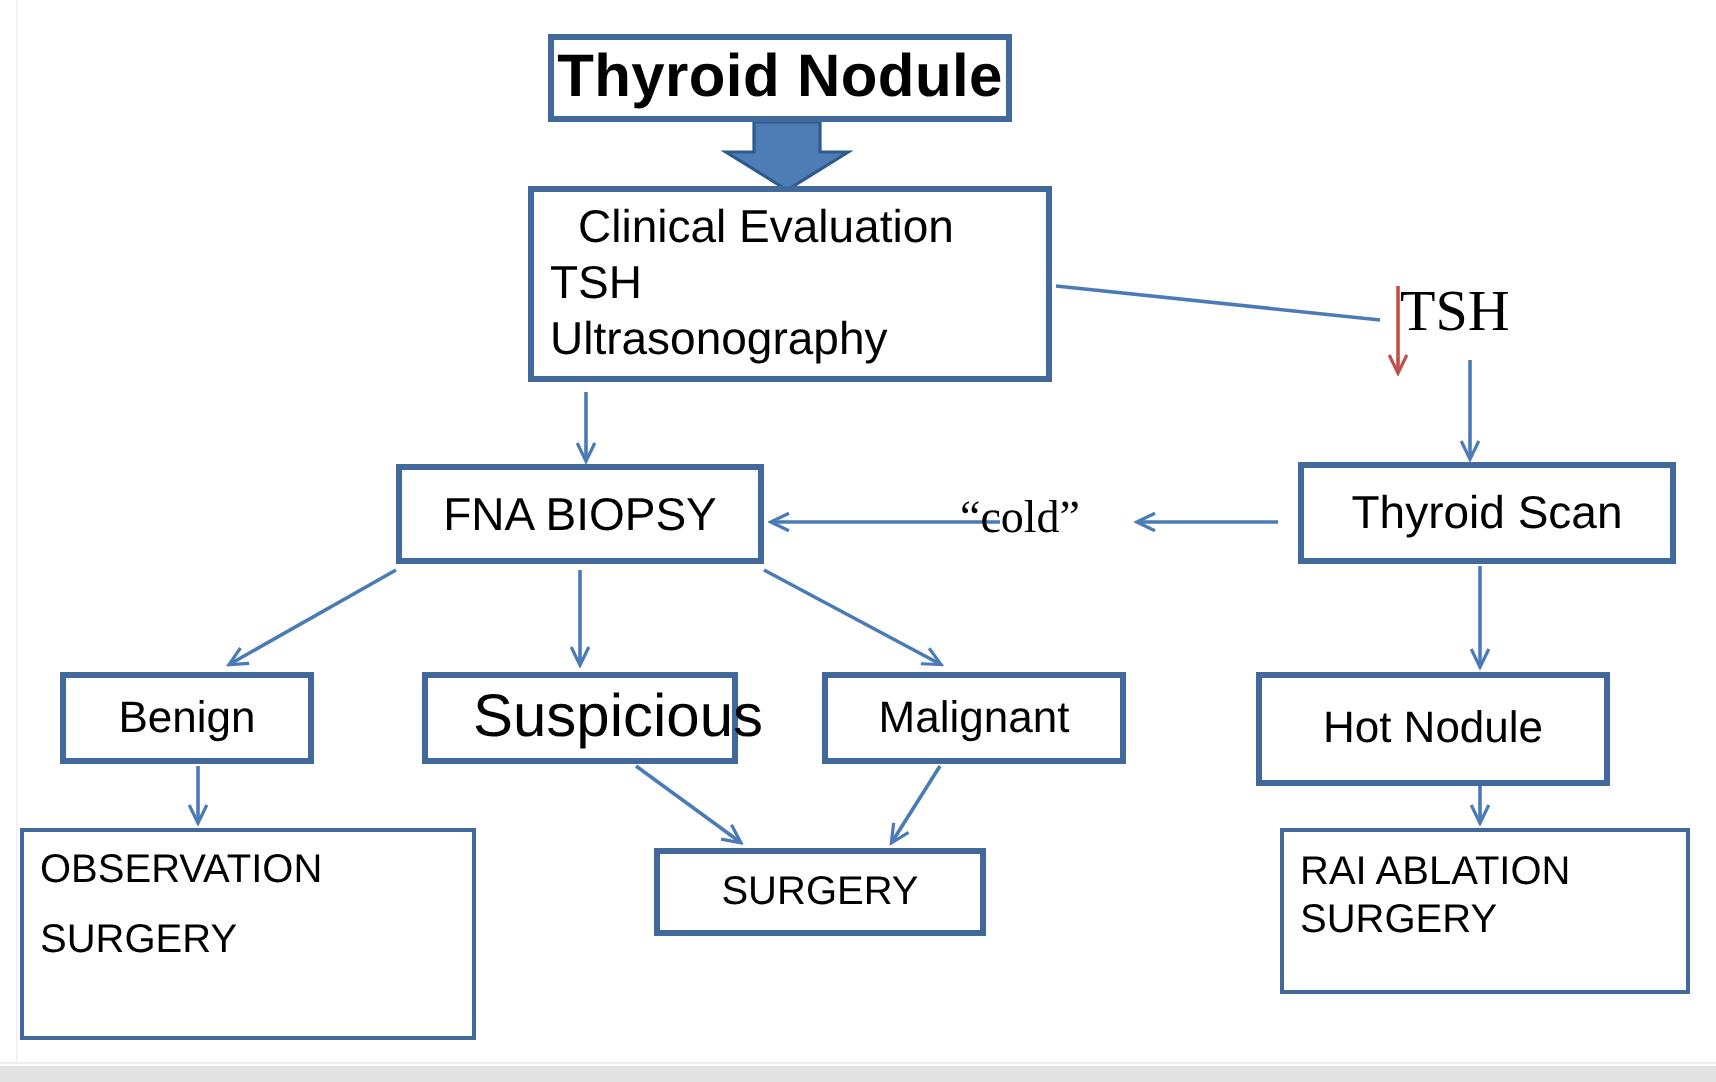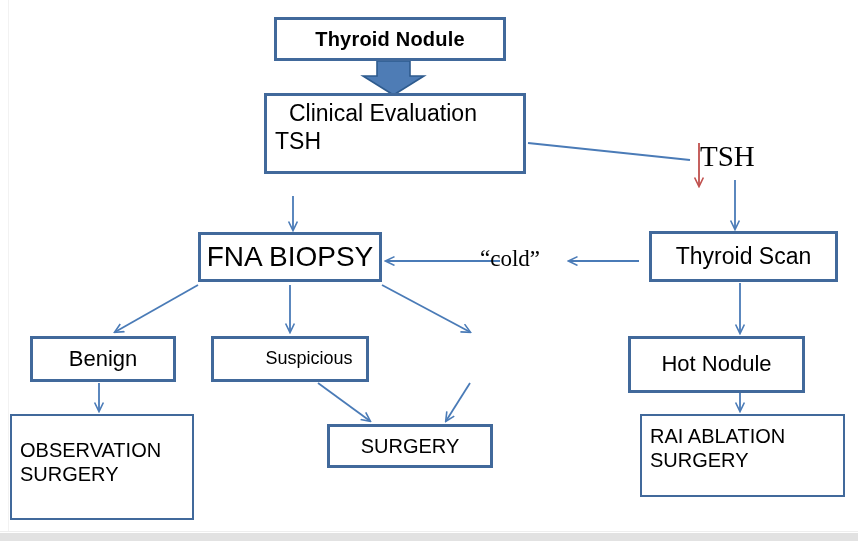"Thyroid Nodule" #node-thyroid-nodule .node-line { font-size: 20px -> 30px }
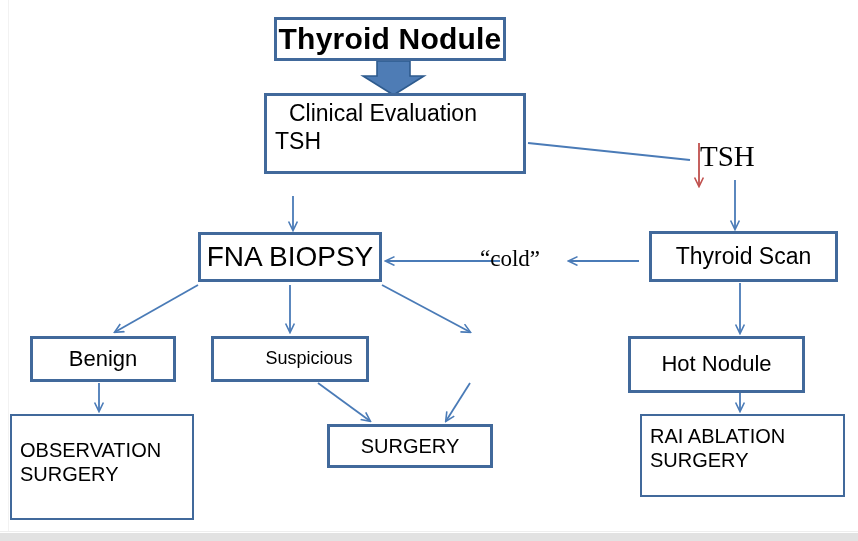"Clinical Evaluation" #node-clinical-eval { height: 81px -> 98px }
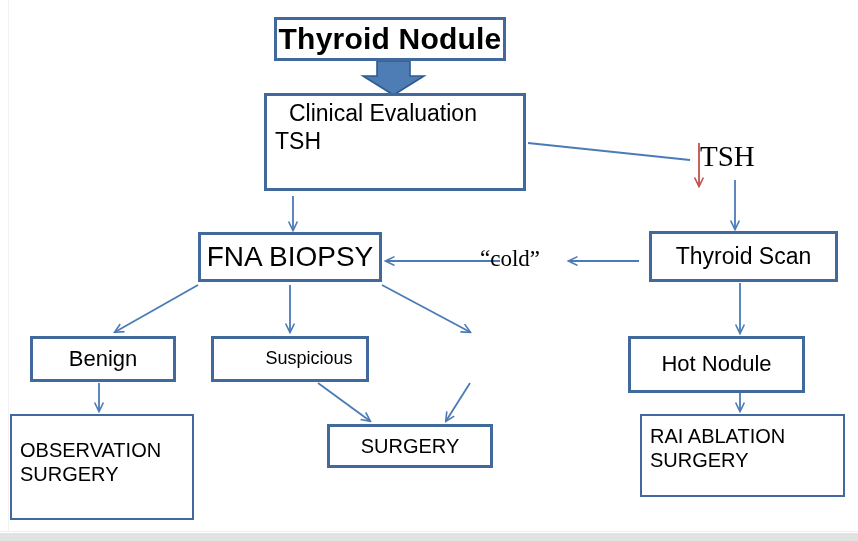"Ultrasonography" div.node-line { html: none -> <div>Ultrasonography</div> }
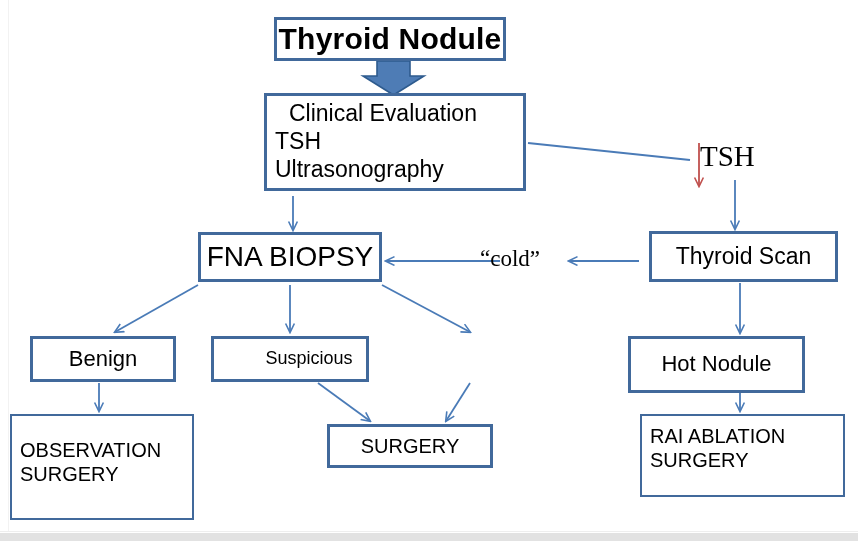"FNA BIOPSY" #node-fna-biopsy .node-line { font-size: 28px -> 23px }
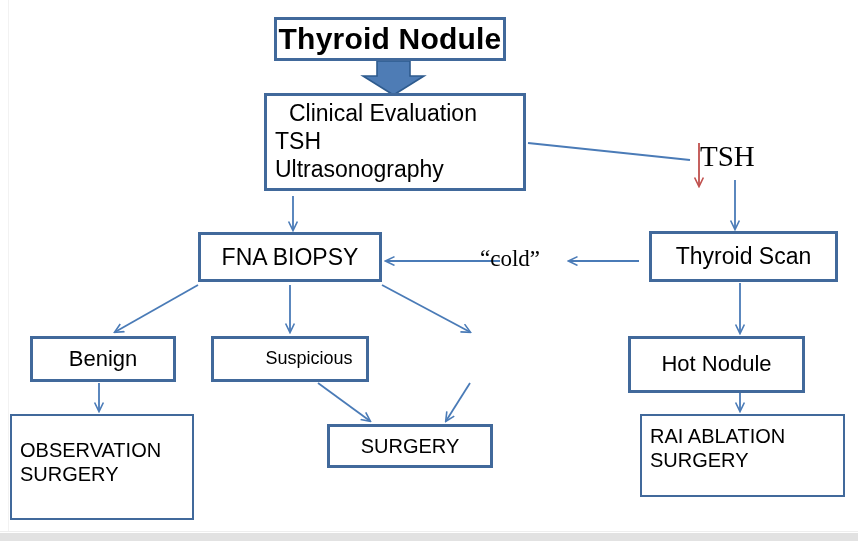"Benign" #node-benign { width: 146px -> 127px }
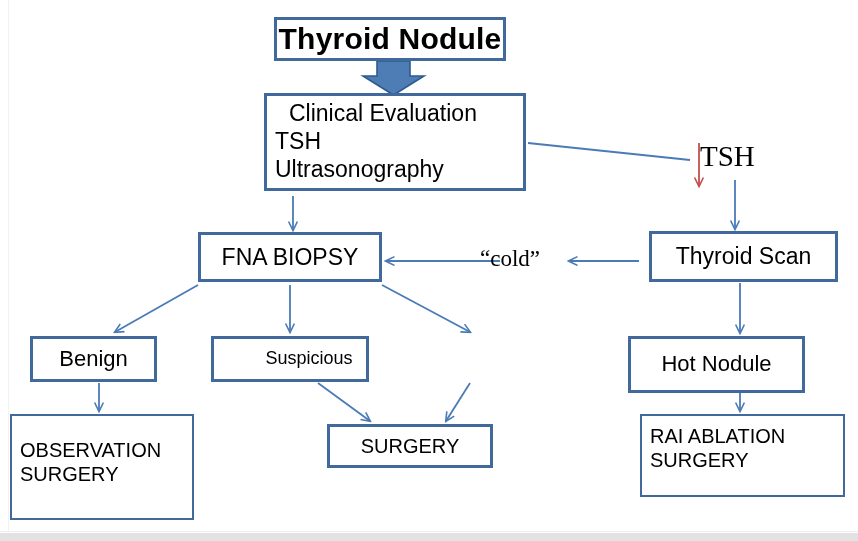"Suspicious" #node-suspicious .node-line { font-size: 18px -> 30px }
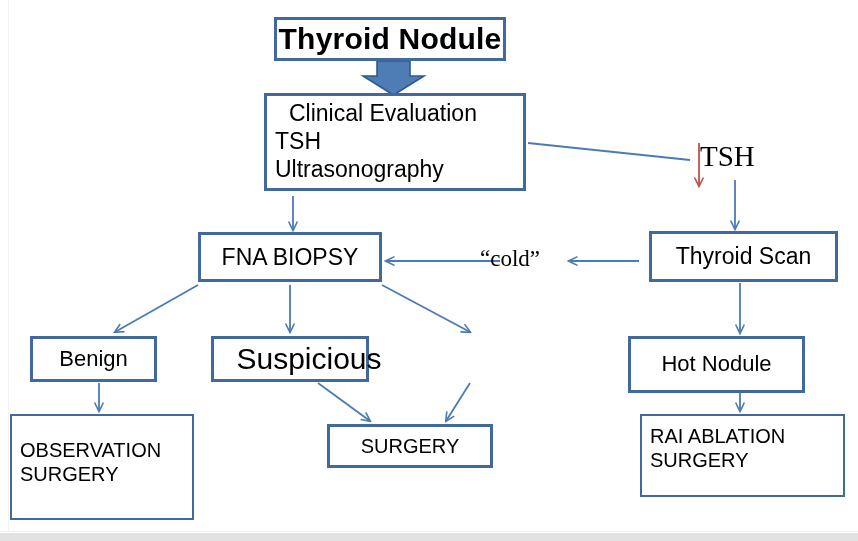"Malignant" div.node { html: none -> <div> <div>Malignant</div> </div> }
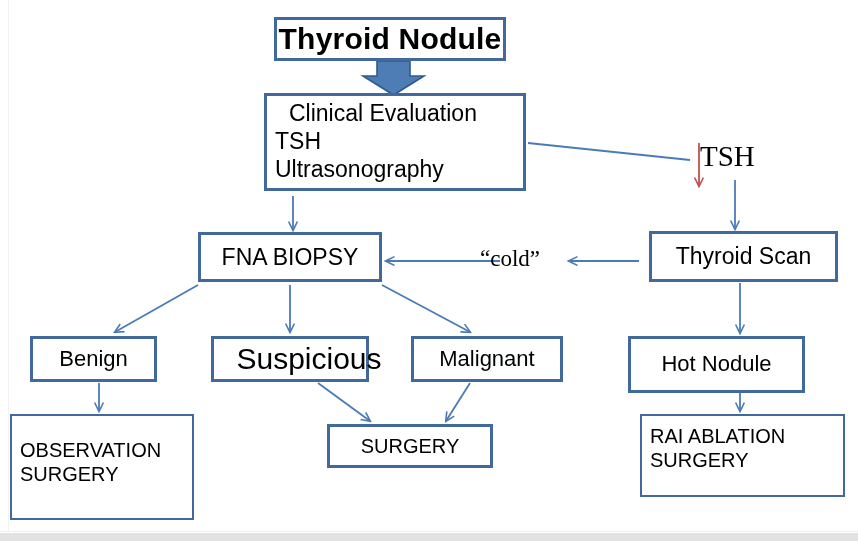"OBSERVATION" #node-observation-surgery { gap: none -> 11px; padding: 22px 0 0 8px -> 7px 0 0 8px; width: 184px -> 228px }
